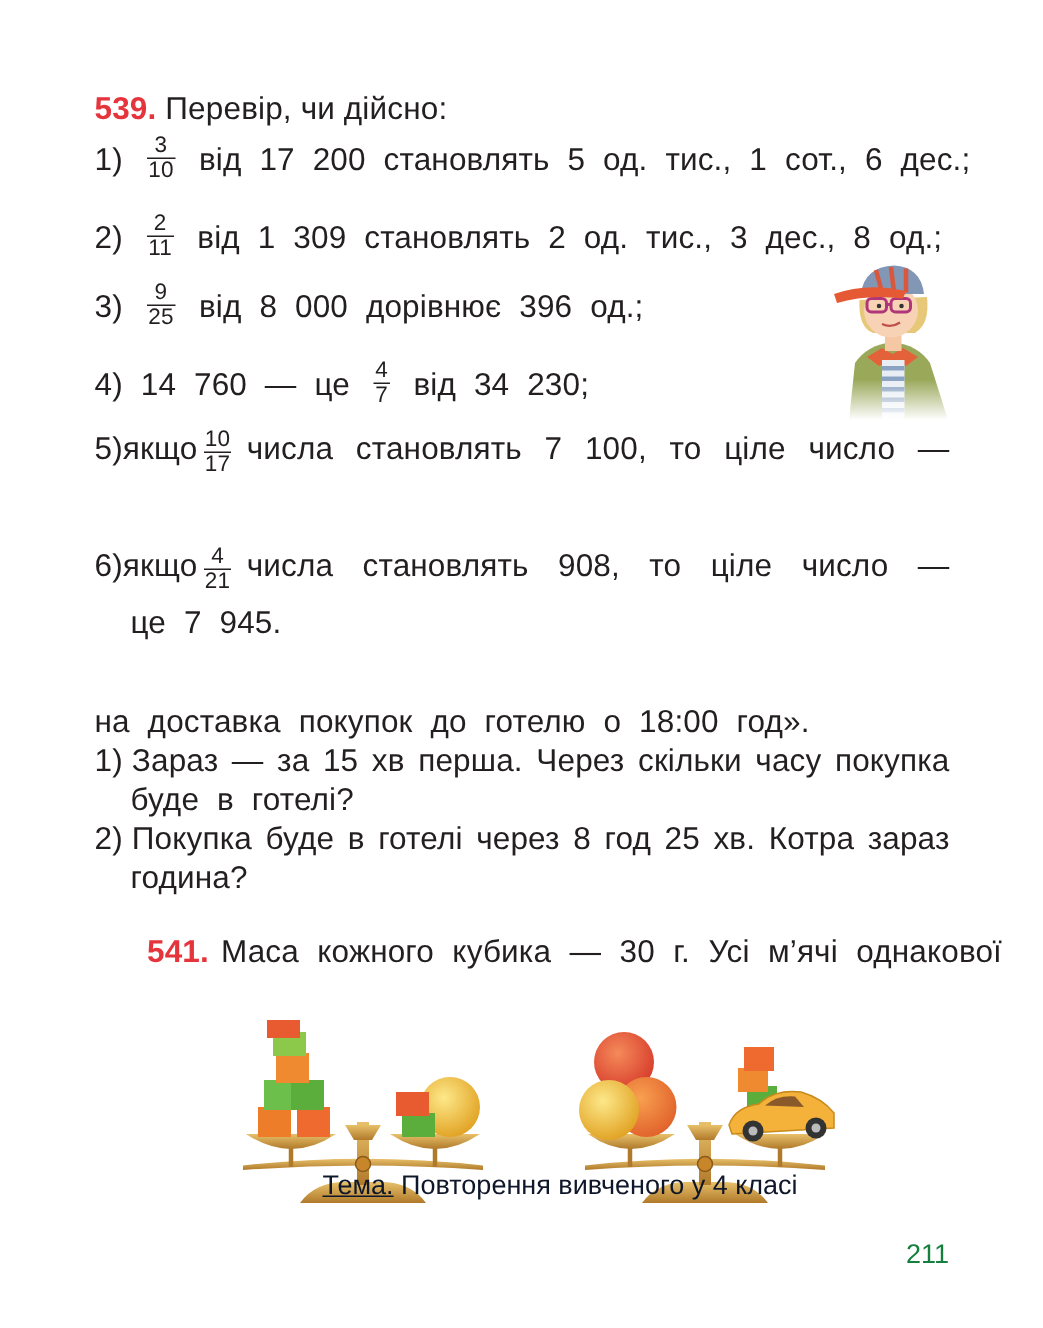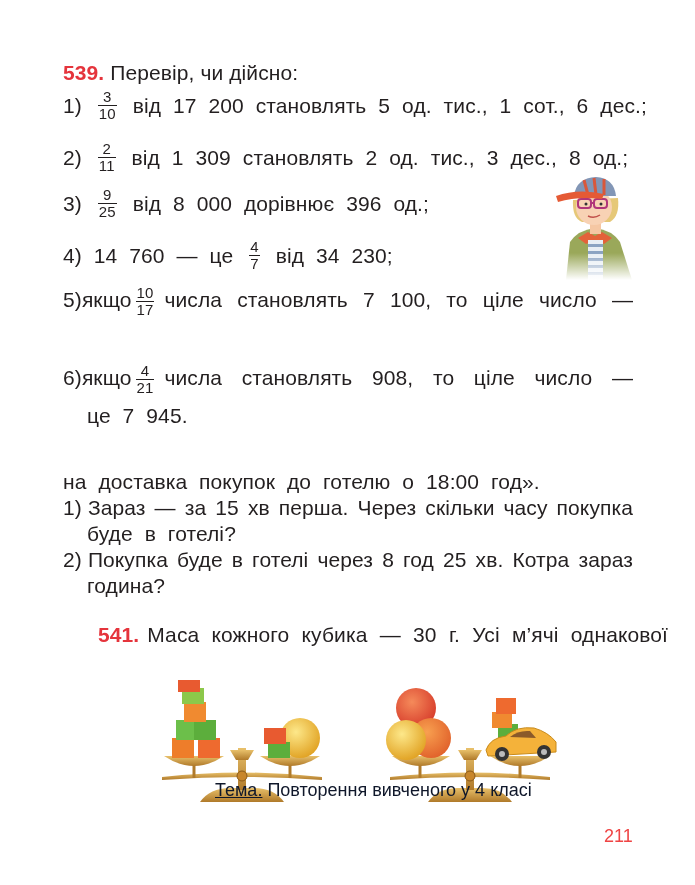"211" .pagenum { color: #ef4444 -> #15803d }
